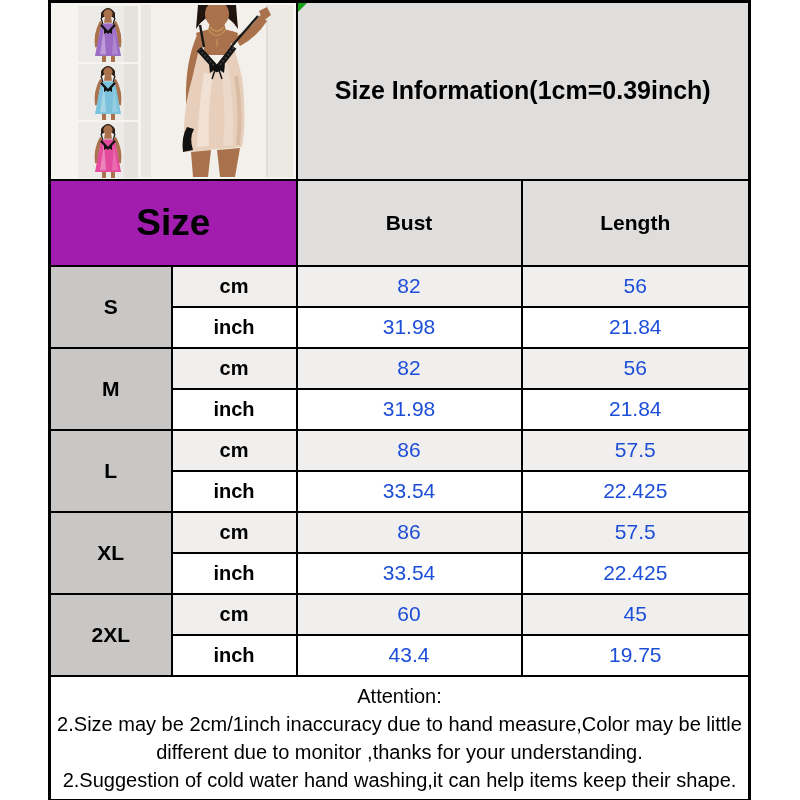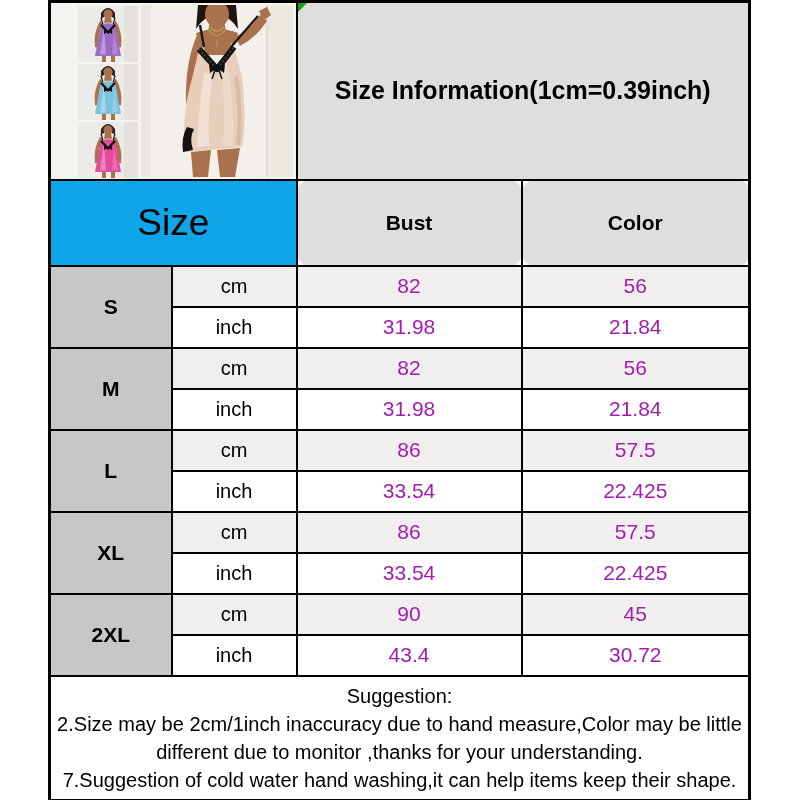"Size" .size-head { background: #0ea5e9 -> #a21caf; font-weight: normal -> bold }
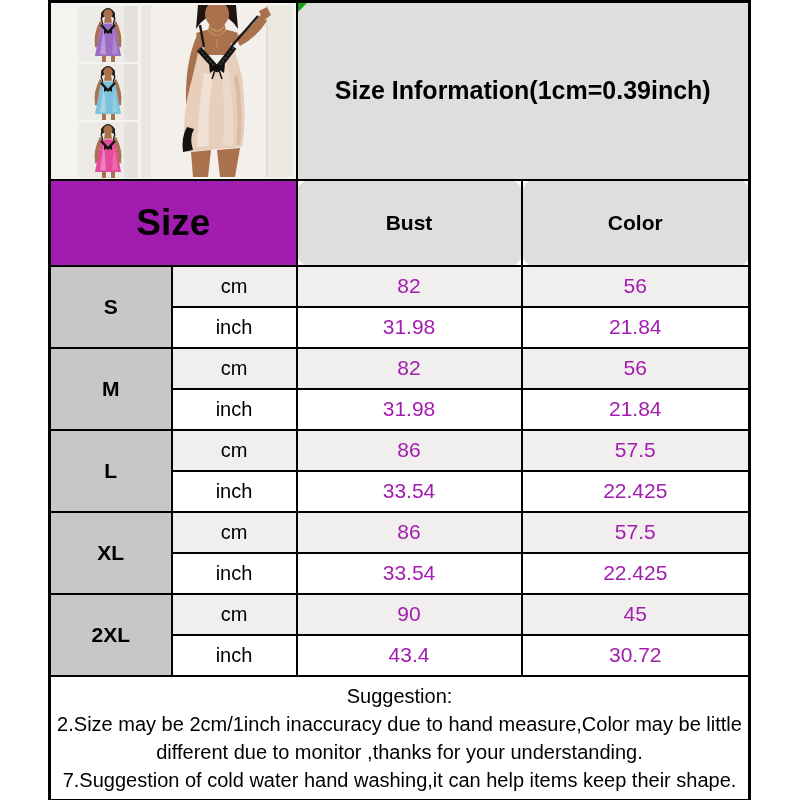"Bust" .col-head { border-radius: 13px -> none }
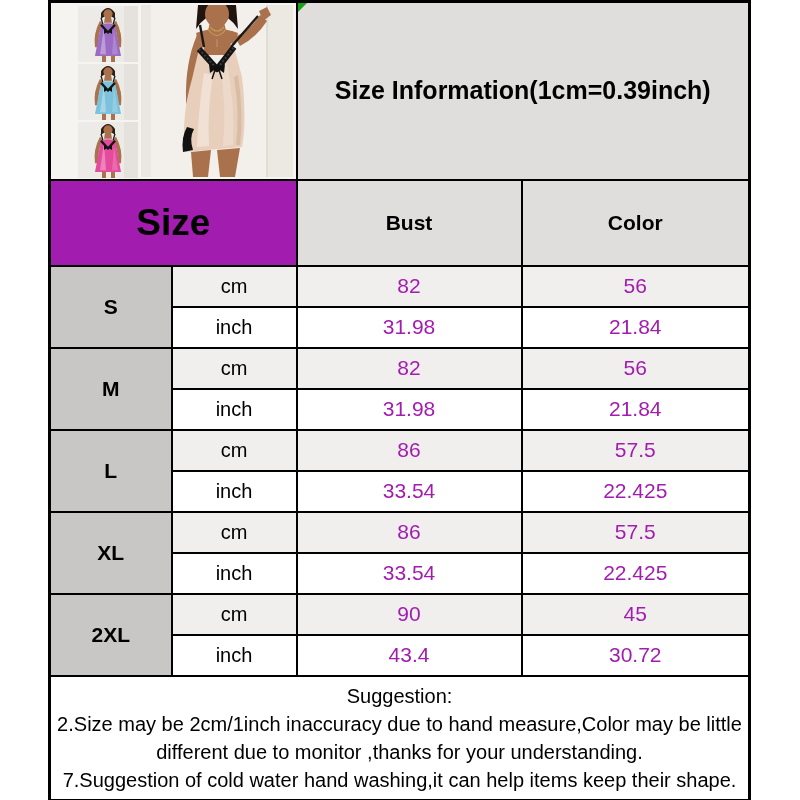"Color" td.col-head { text: Color -> Length }
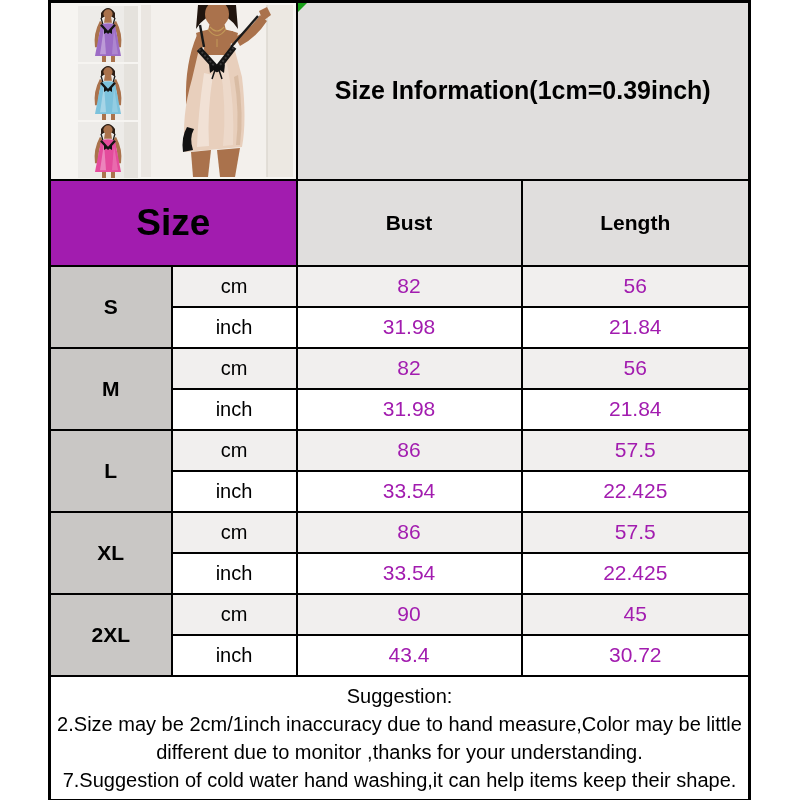"cm" .unit { font-weight: normal -> bold }
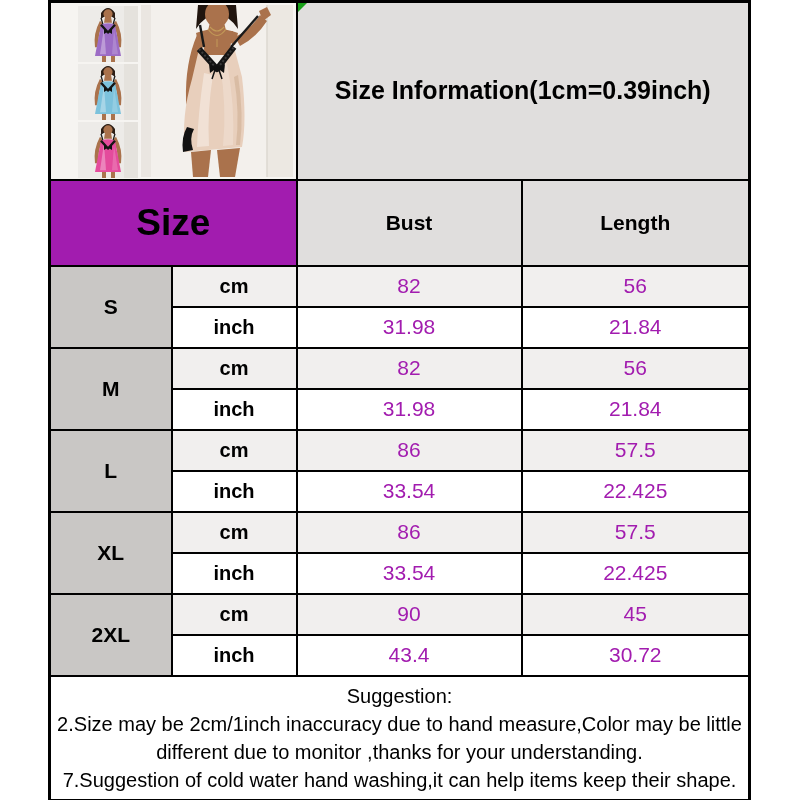"82" .val { color: #a21caf -> #1d4ed8 }
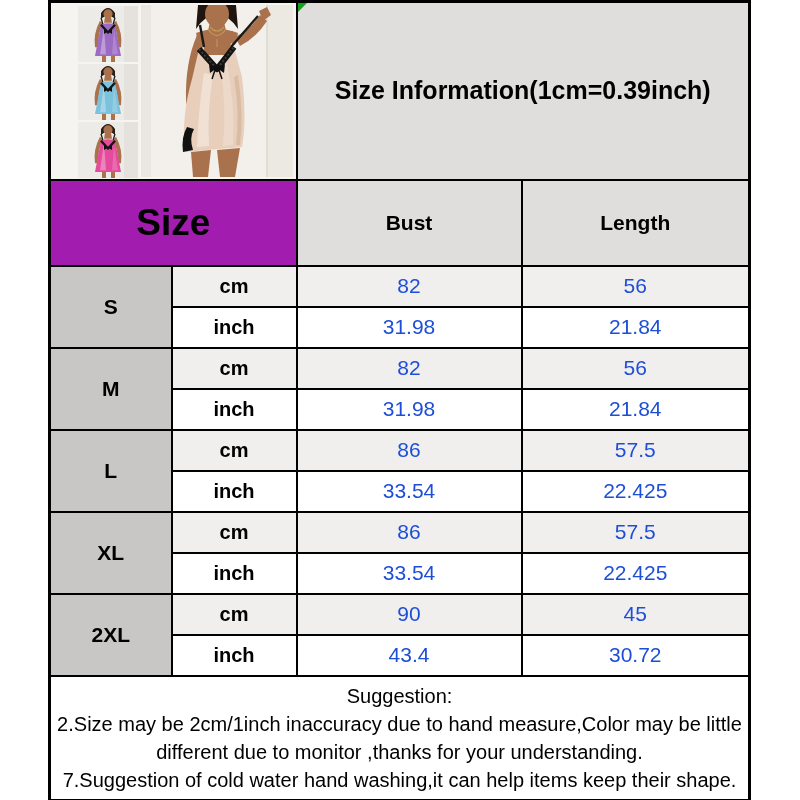"90" td.val { text: 90 -> 60 }
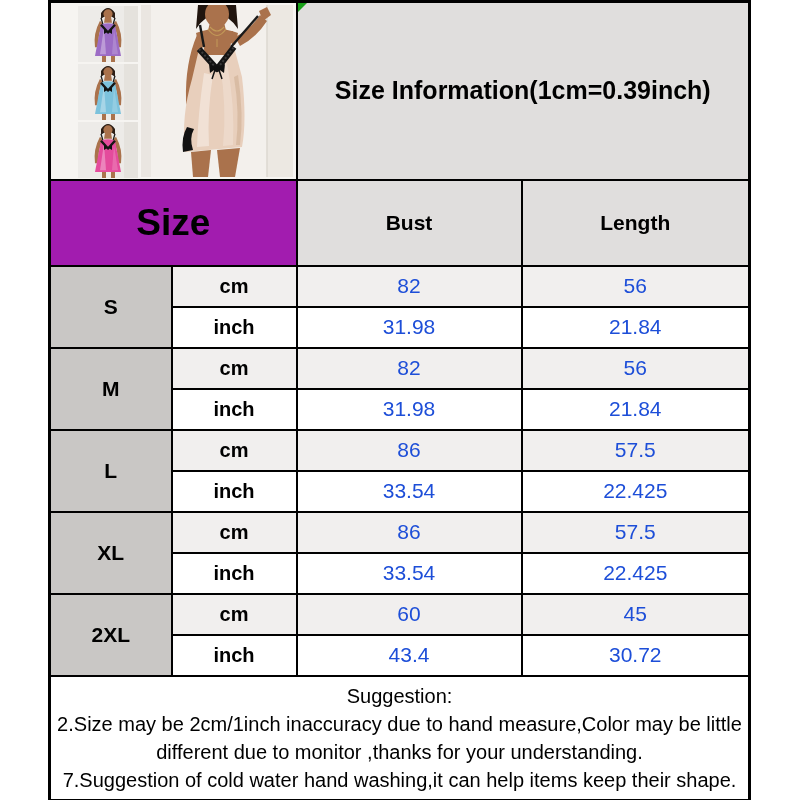"30.72" td.val { text: 30.72 -> 19.75 }
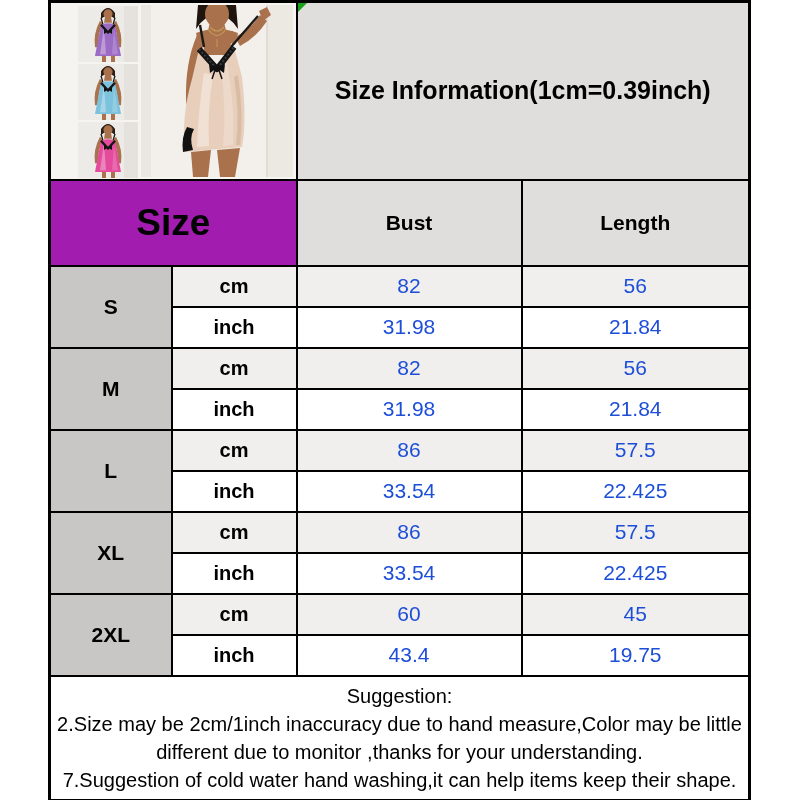"Suggestion:" div { text: Suggestion -> Attention }
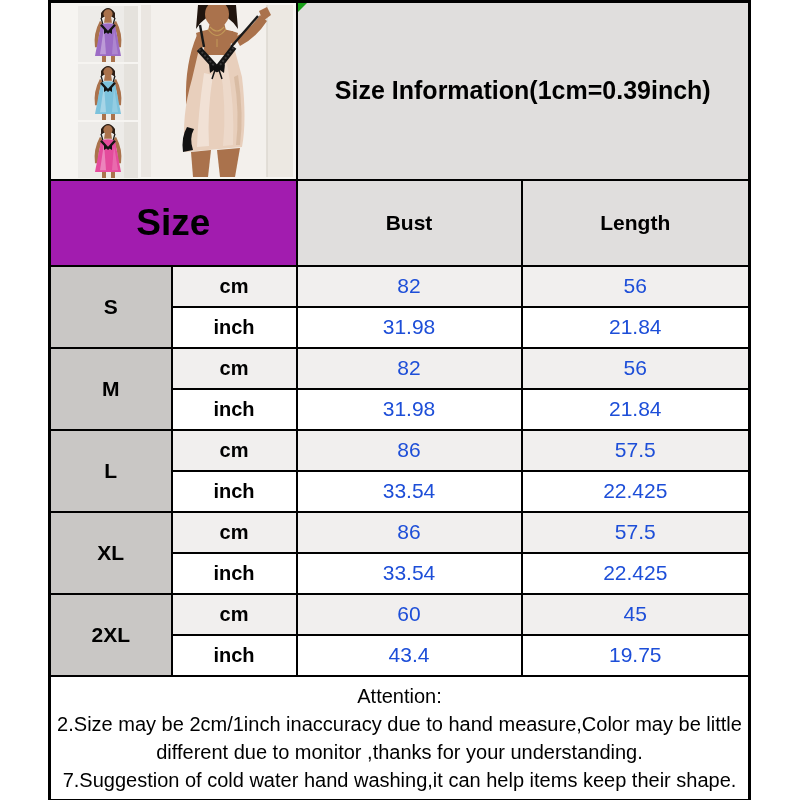"7.Suggestion of cold water hand" div { text: 7.Suggestion -> 2.Suggestion }
